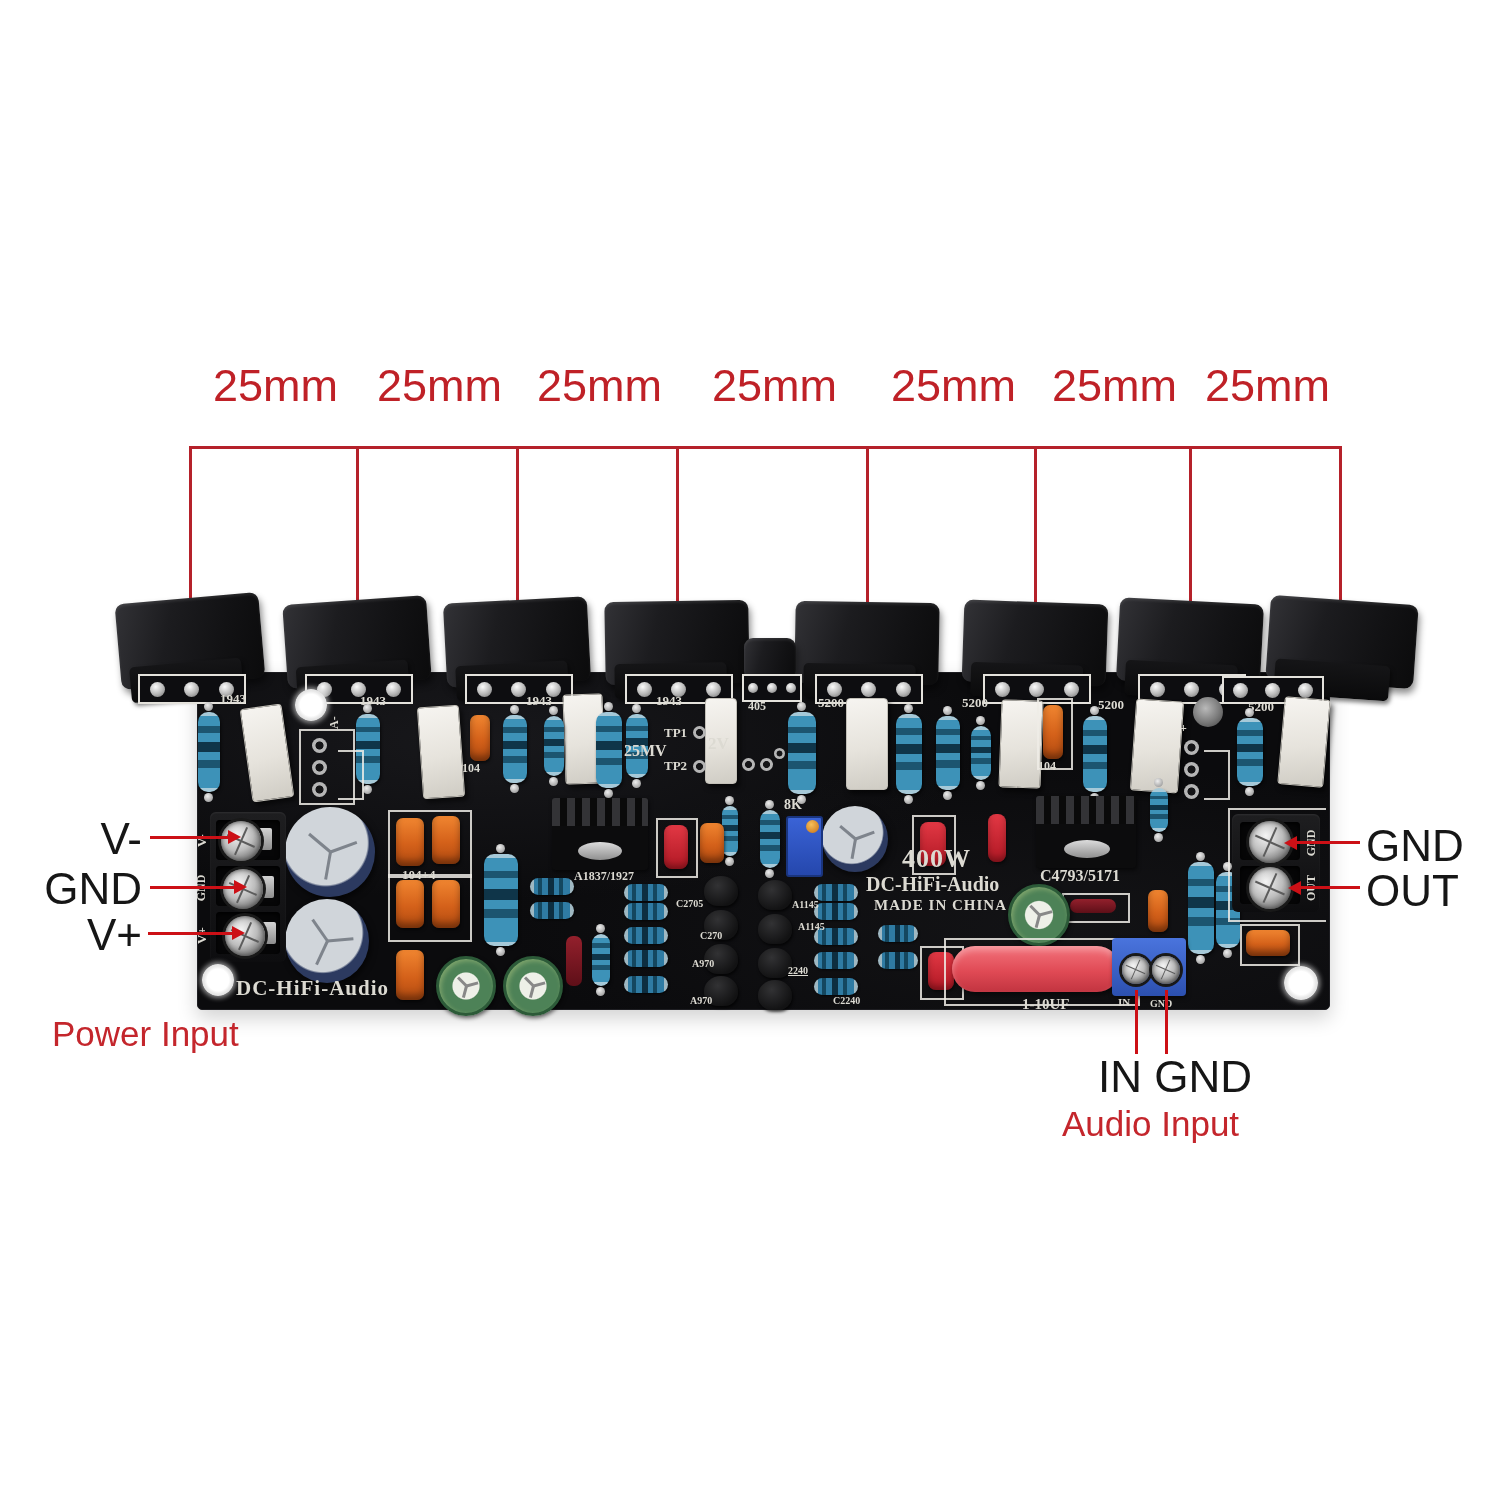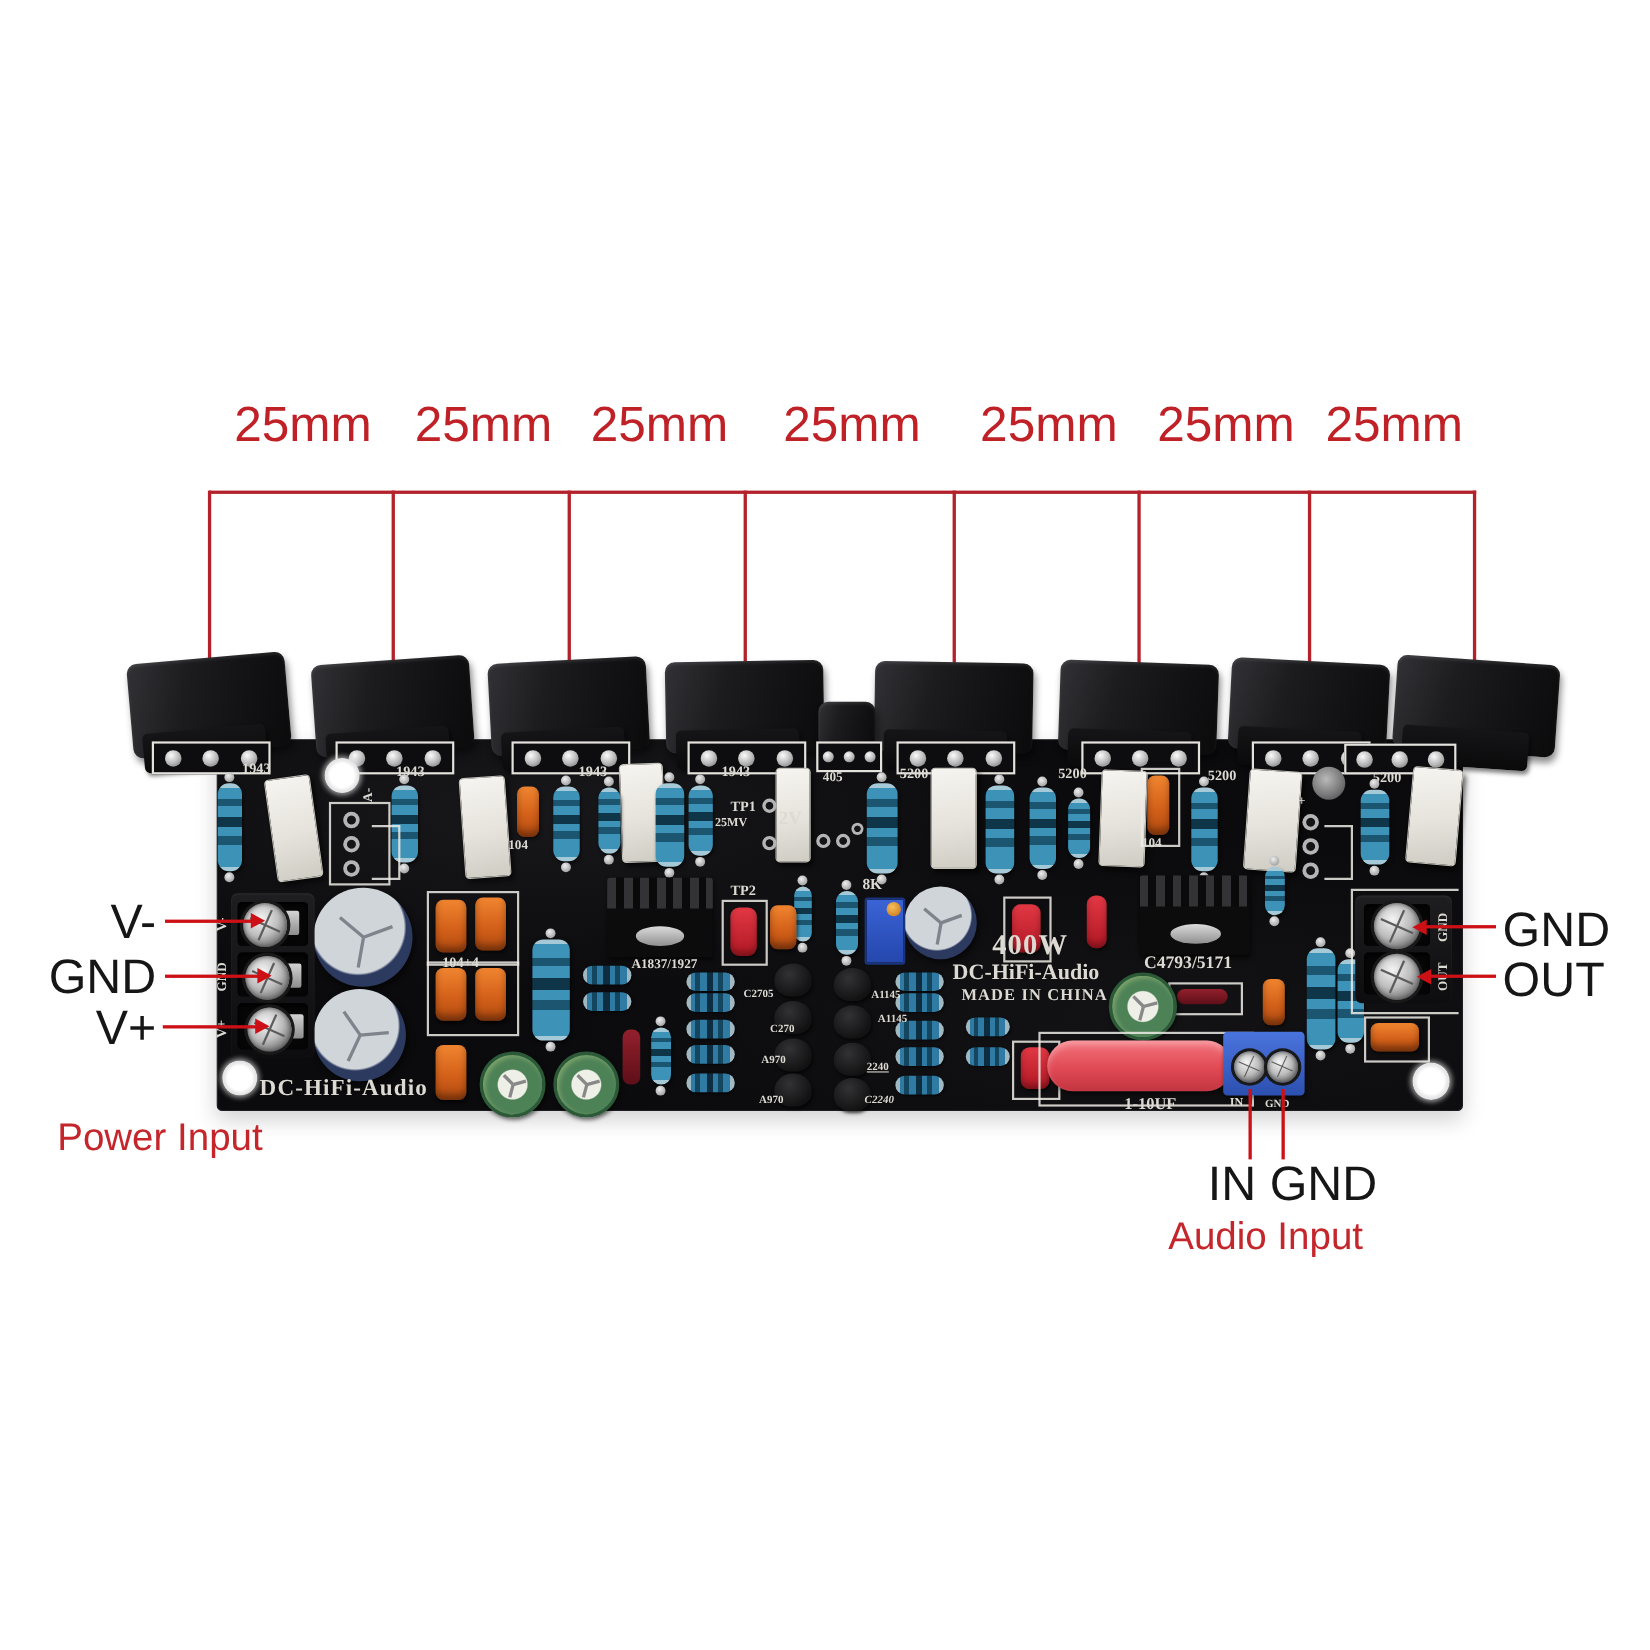"25MV" div.abs { font-size: 11px -> 16px; left: 650px -> 624px }
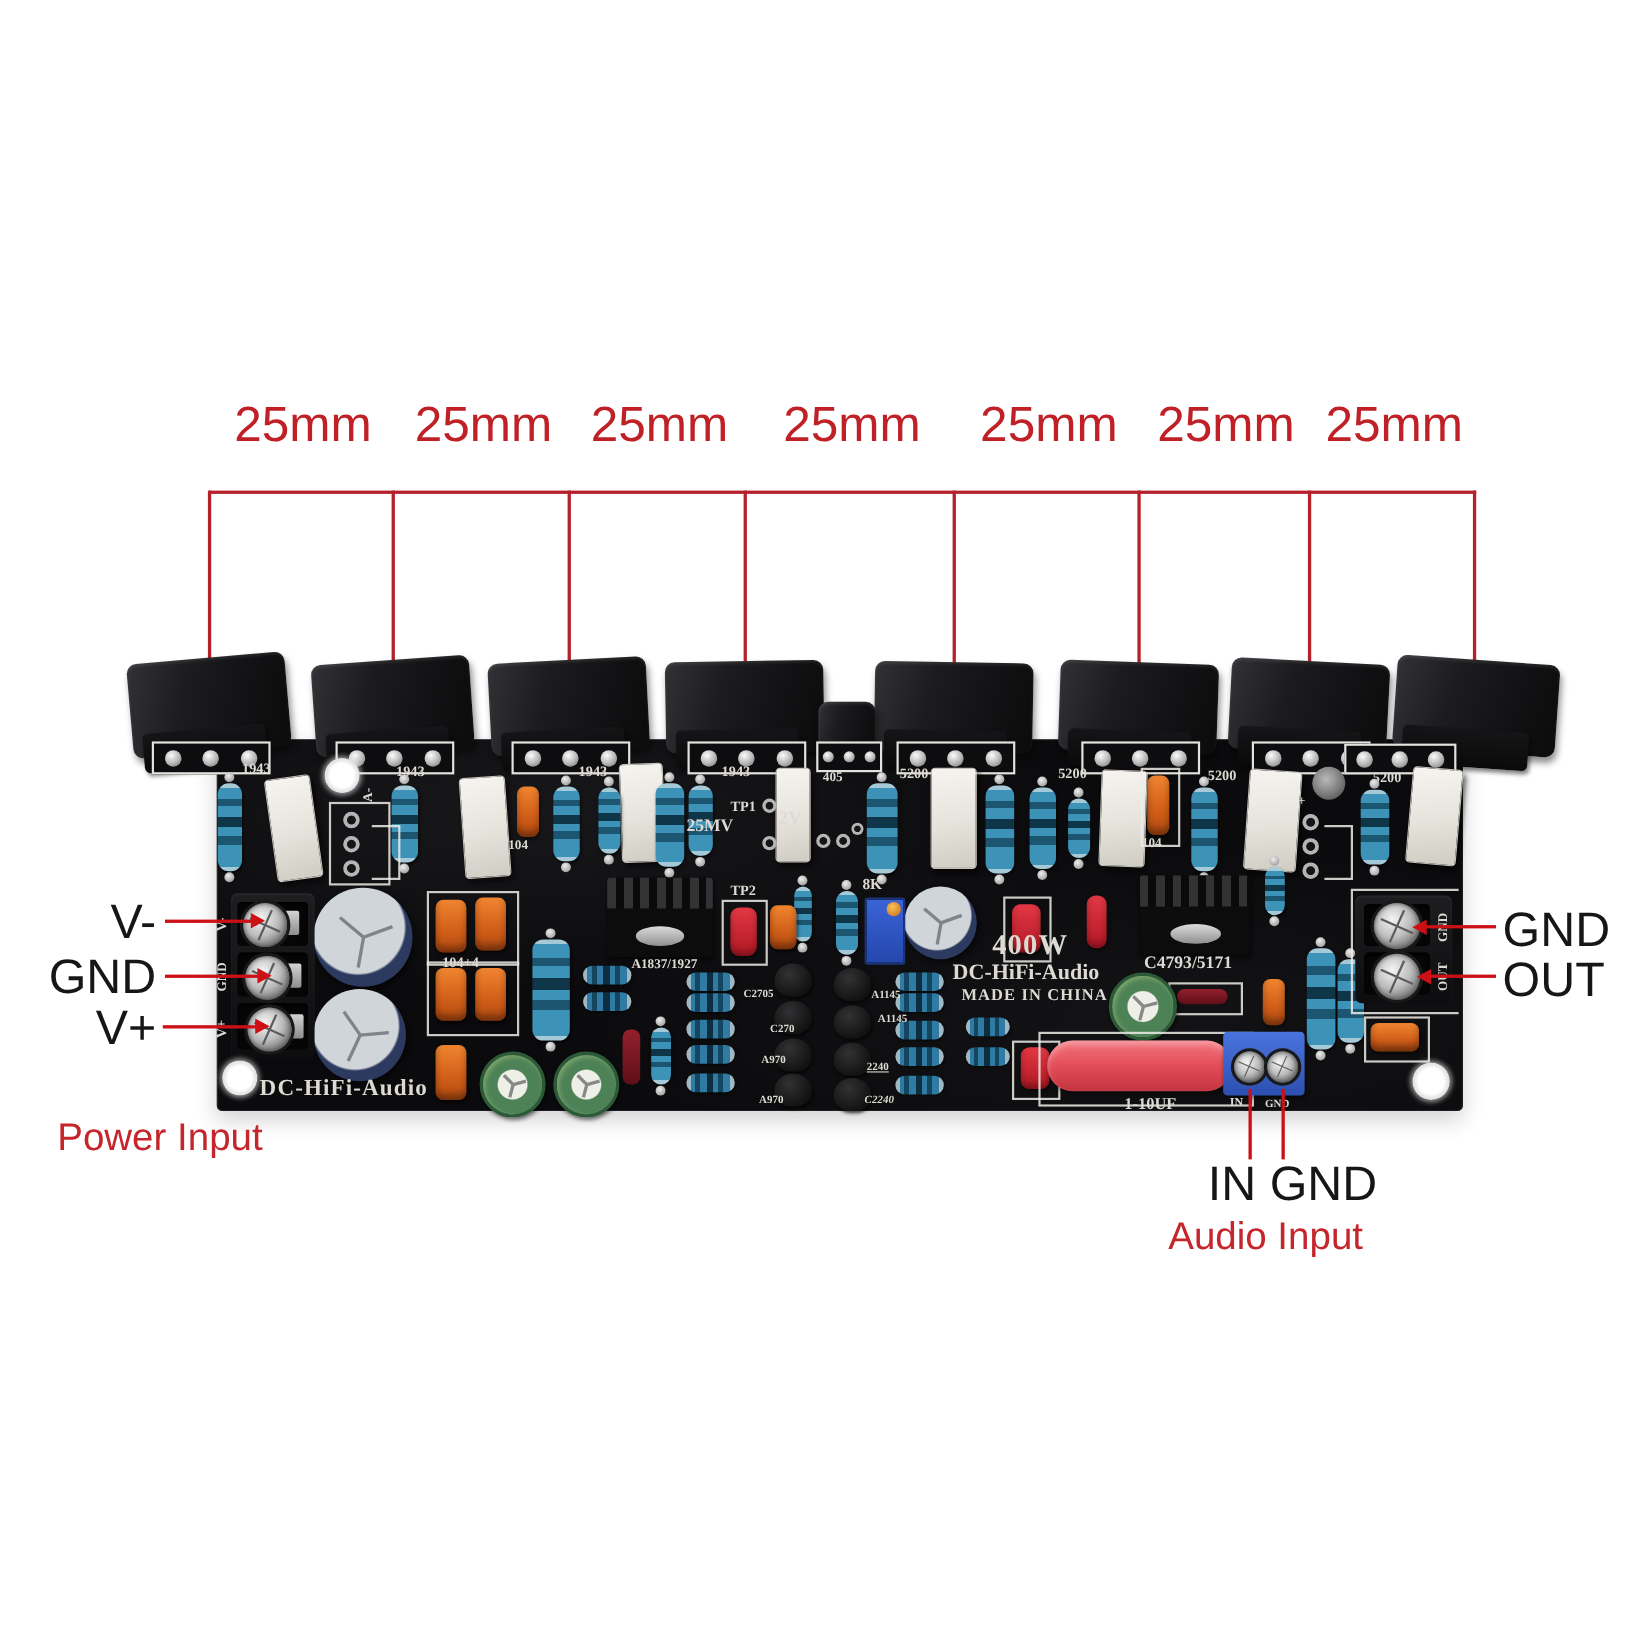"TP2" div.abs { top: 803px -> 759px }
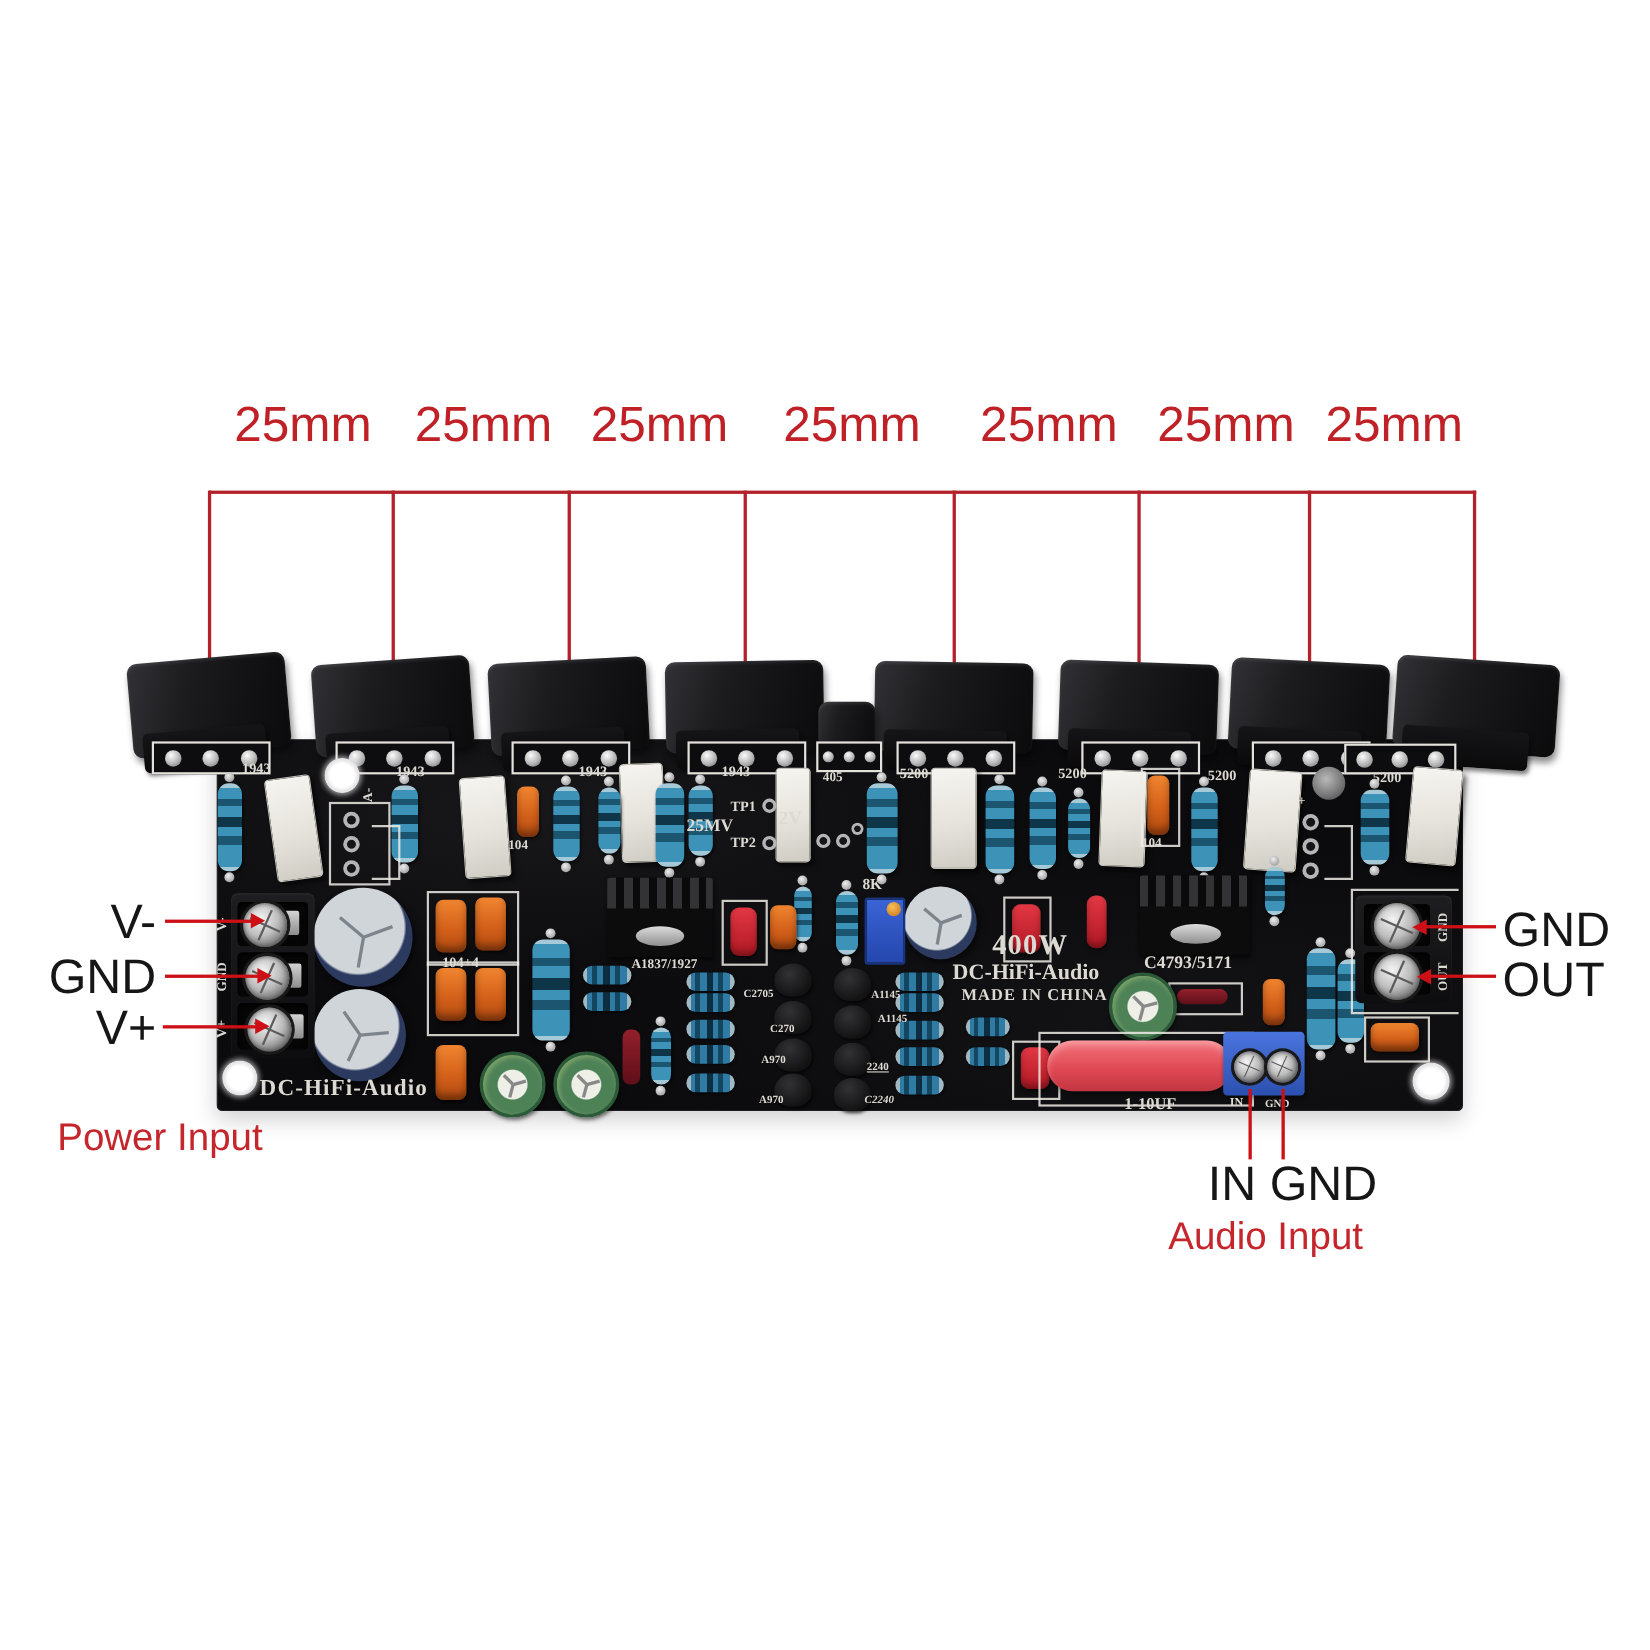"C2240" div.abs { font-style: italic -> none; left: 786px -> 833px }
